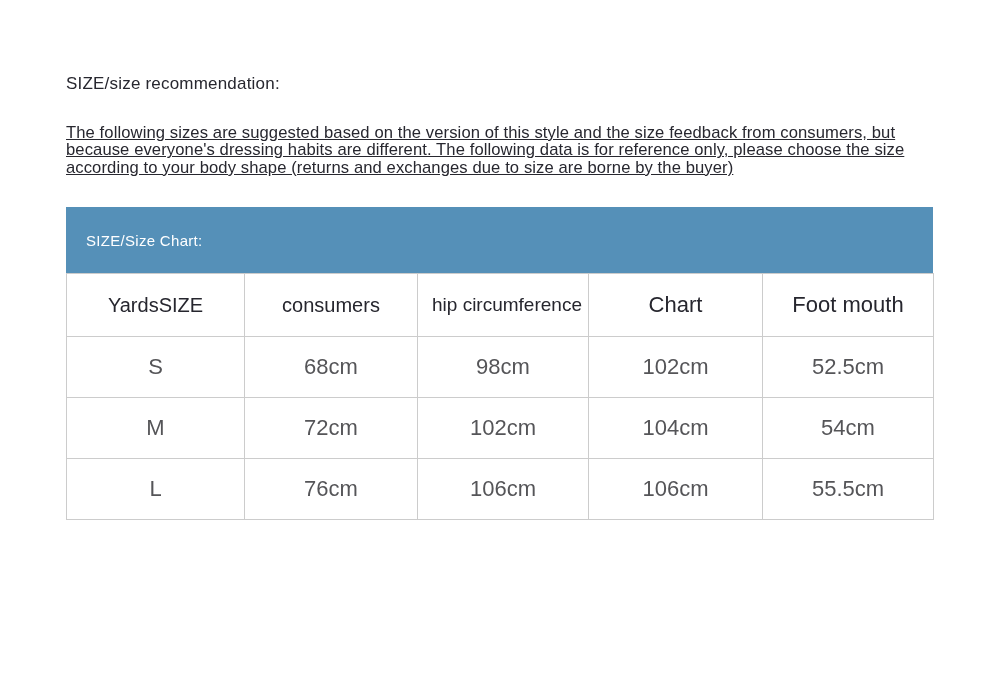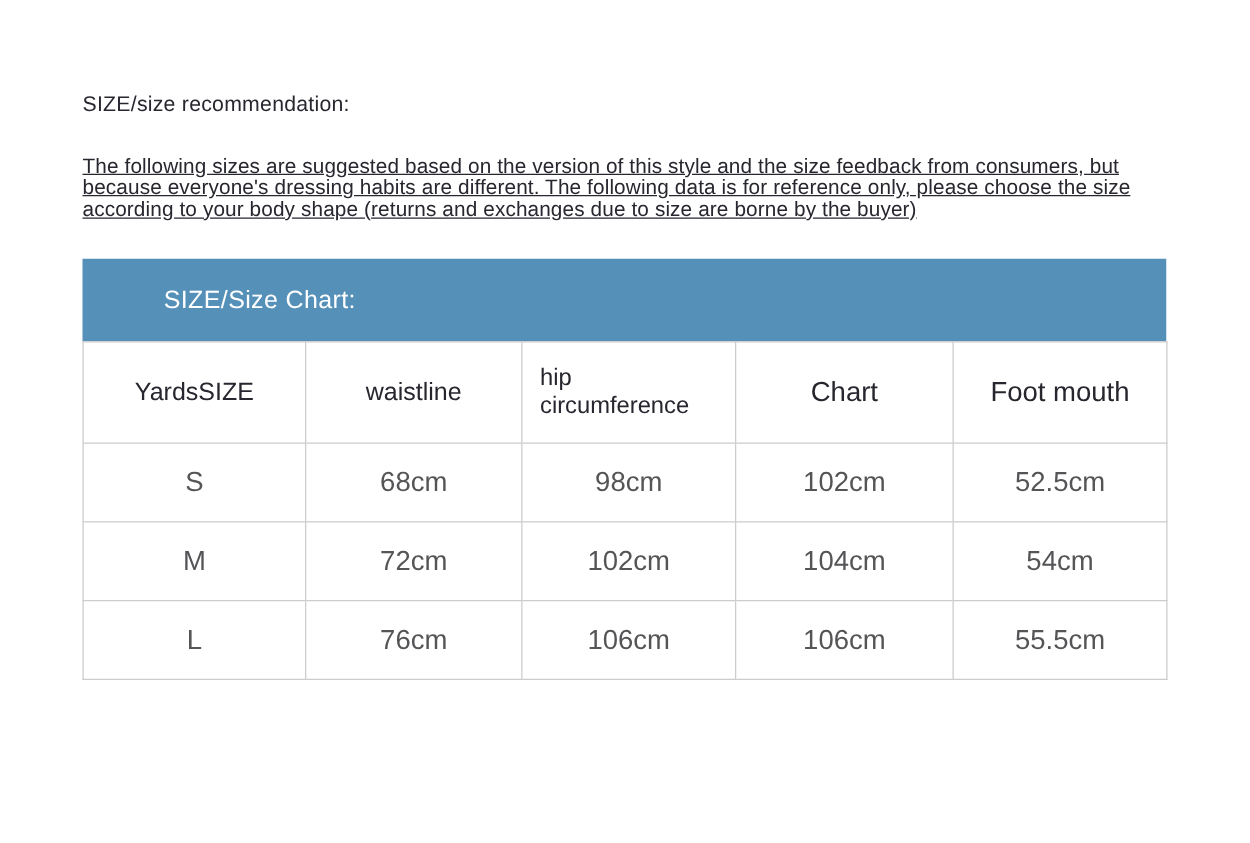"SIZE/Size Chart:" .chart-header .label { font-size: 20px -> 15px; margin-left: 45px -> none }
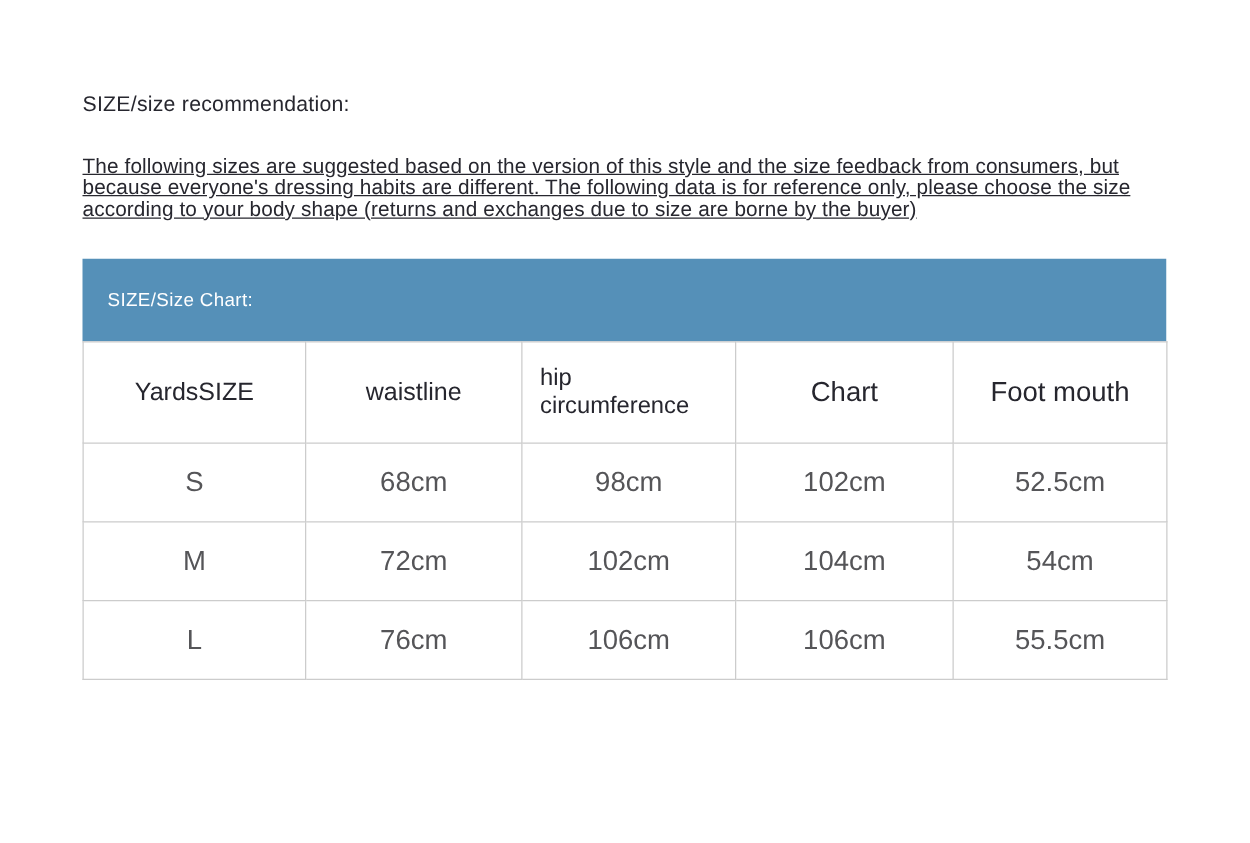"YardsSIZE" table.size-table th, table.size-table td { padding: 18px -> 0 }
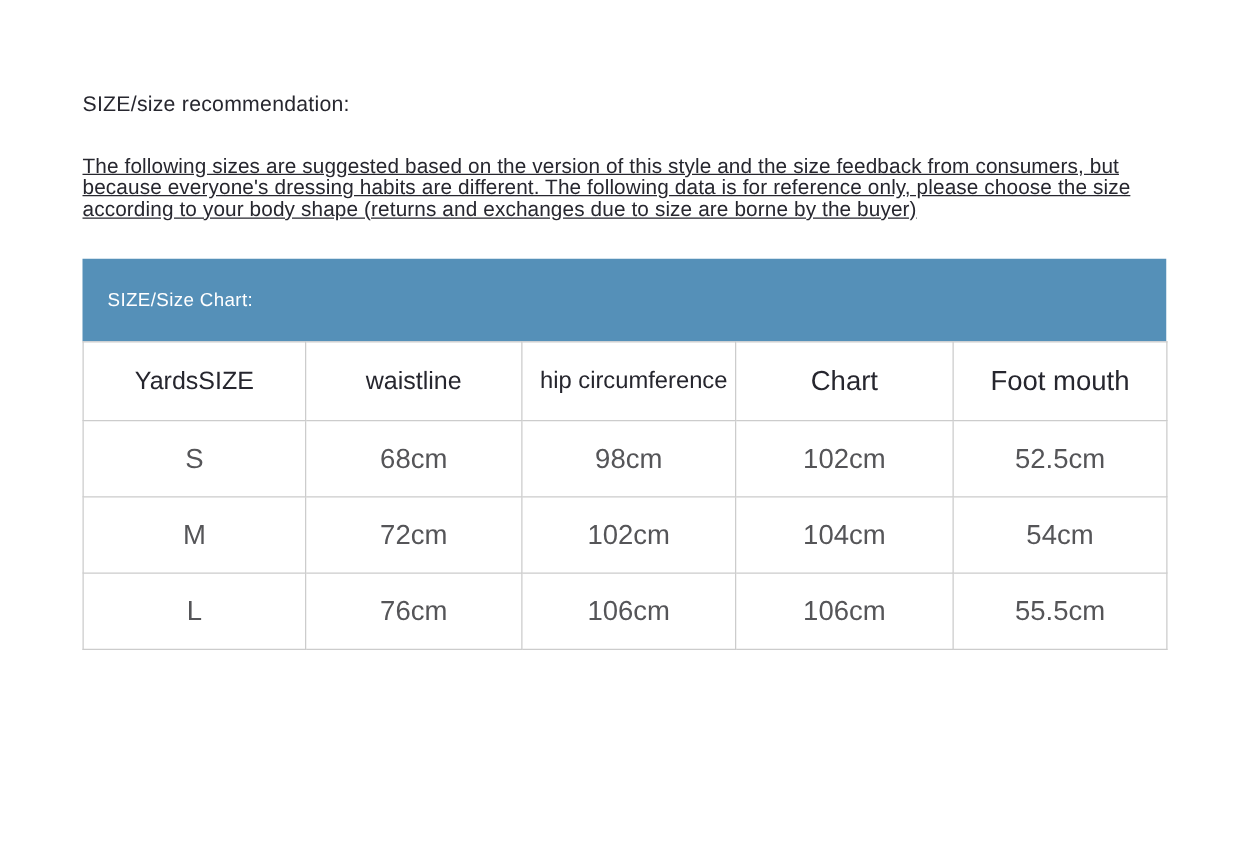"waistline" th.col-waist { text: waistline -> consumers }
